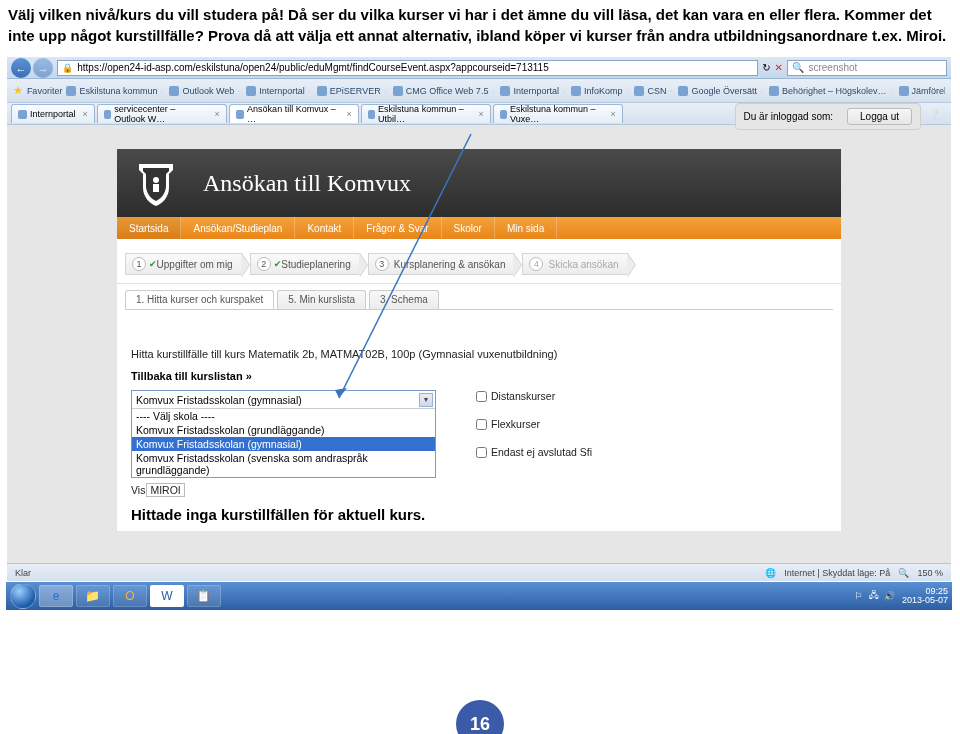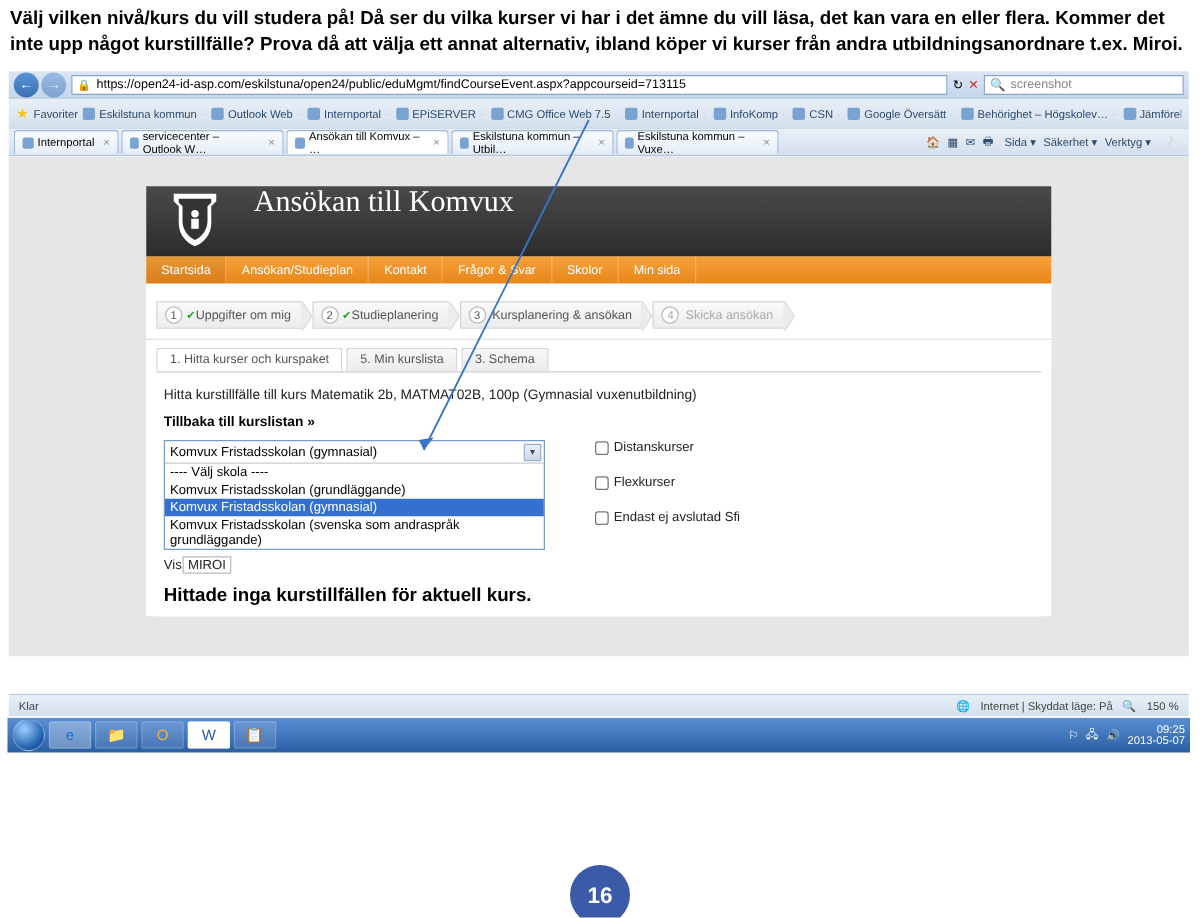"Du är inloggad som:" div.login-box { html: none -> <div> <span>Du är inloggad som:</span> <button>Logga ut</button> </div> }
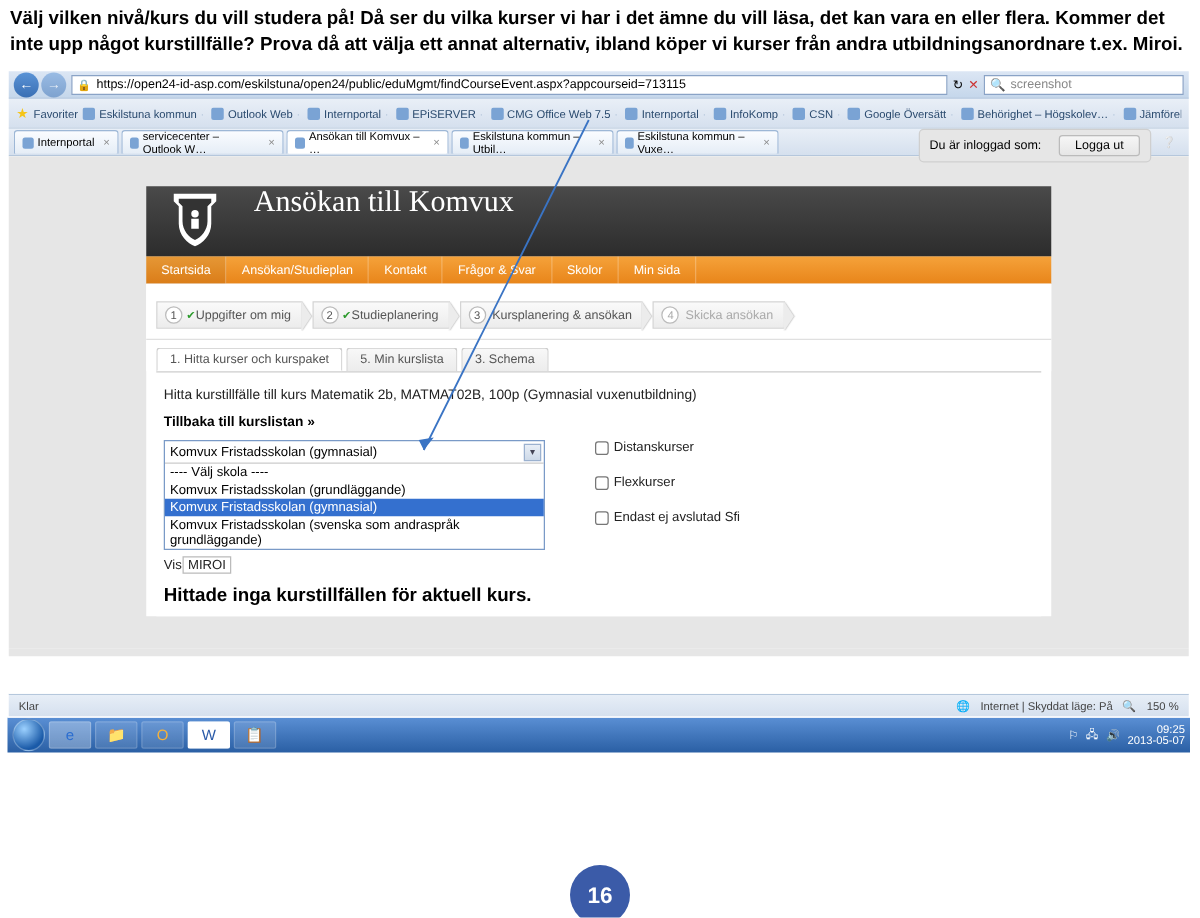"Ansökan till Komvux" .header-band { align-items: flex-start -> center; height: 56px -> 68px }
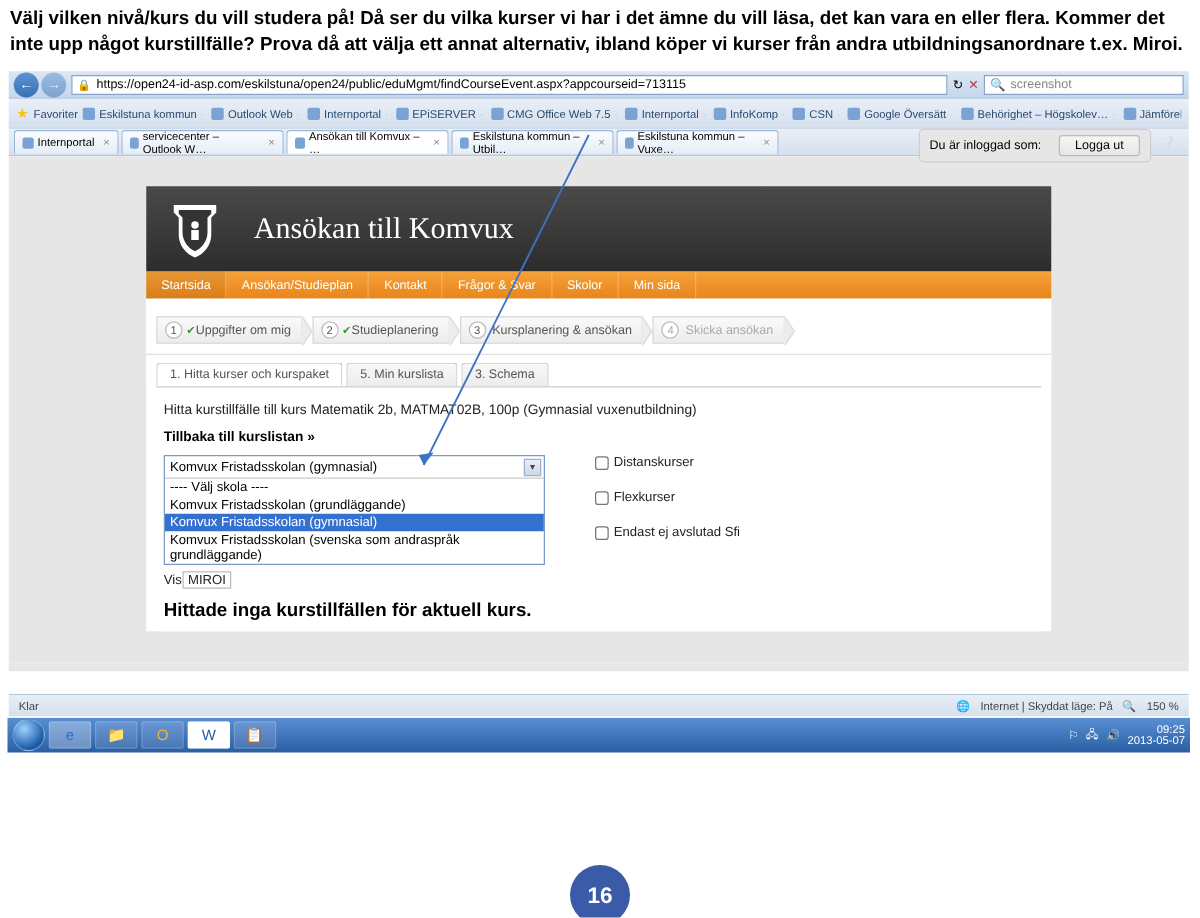"Hitta kurstillfälle till kurs Matematik" .line { margin-top: none -> 26px }
